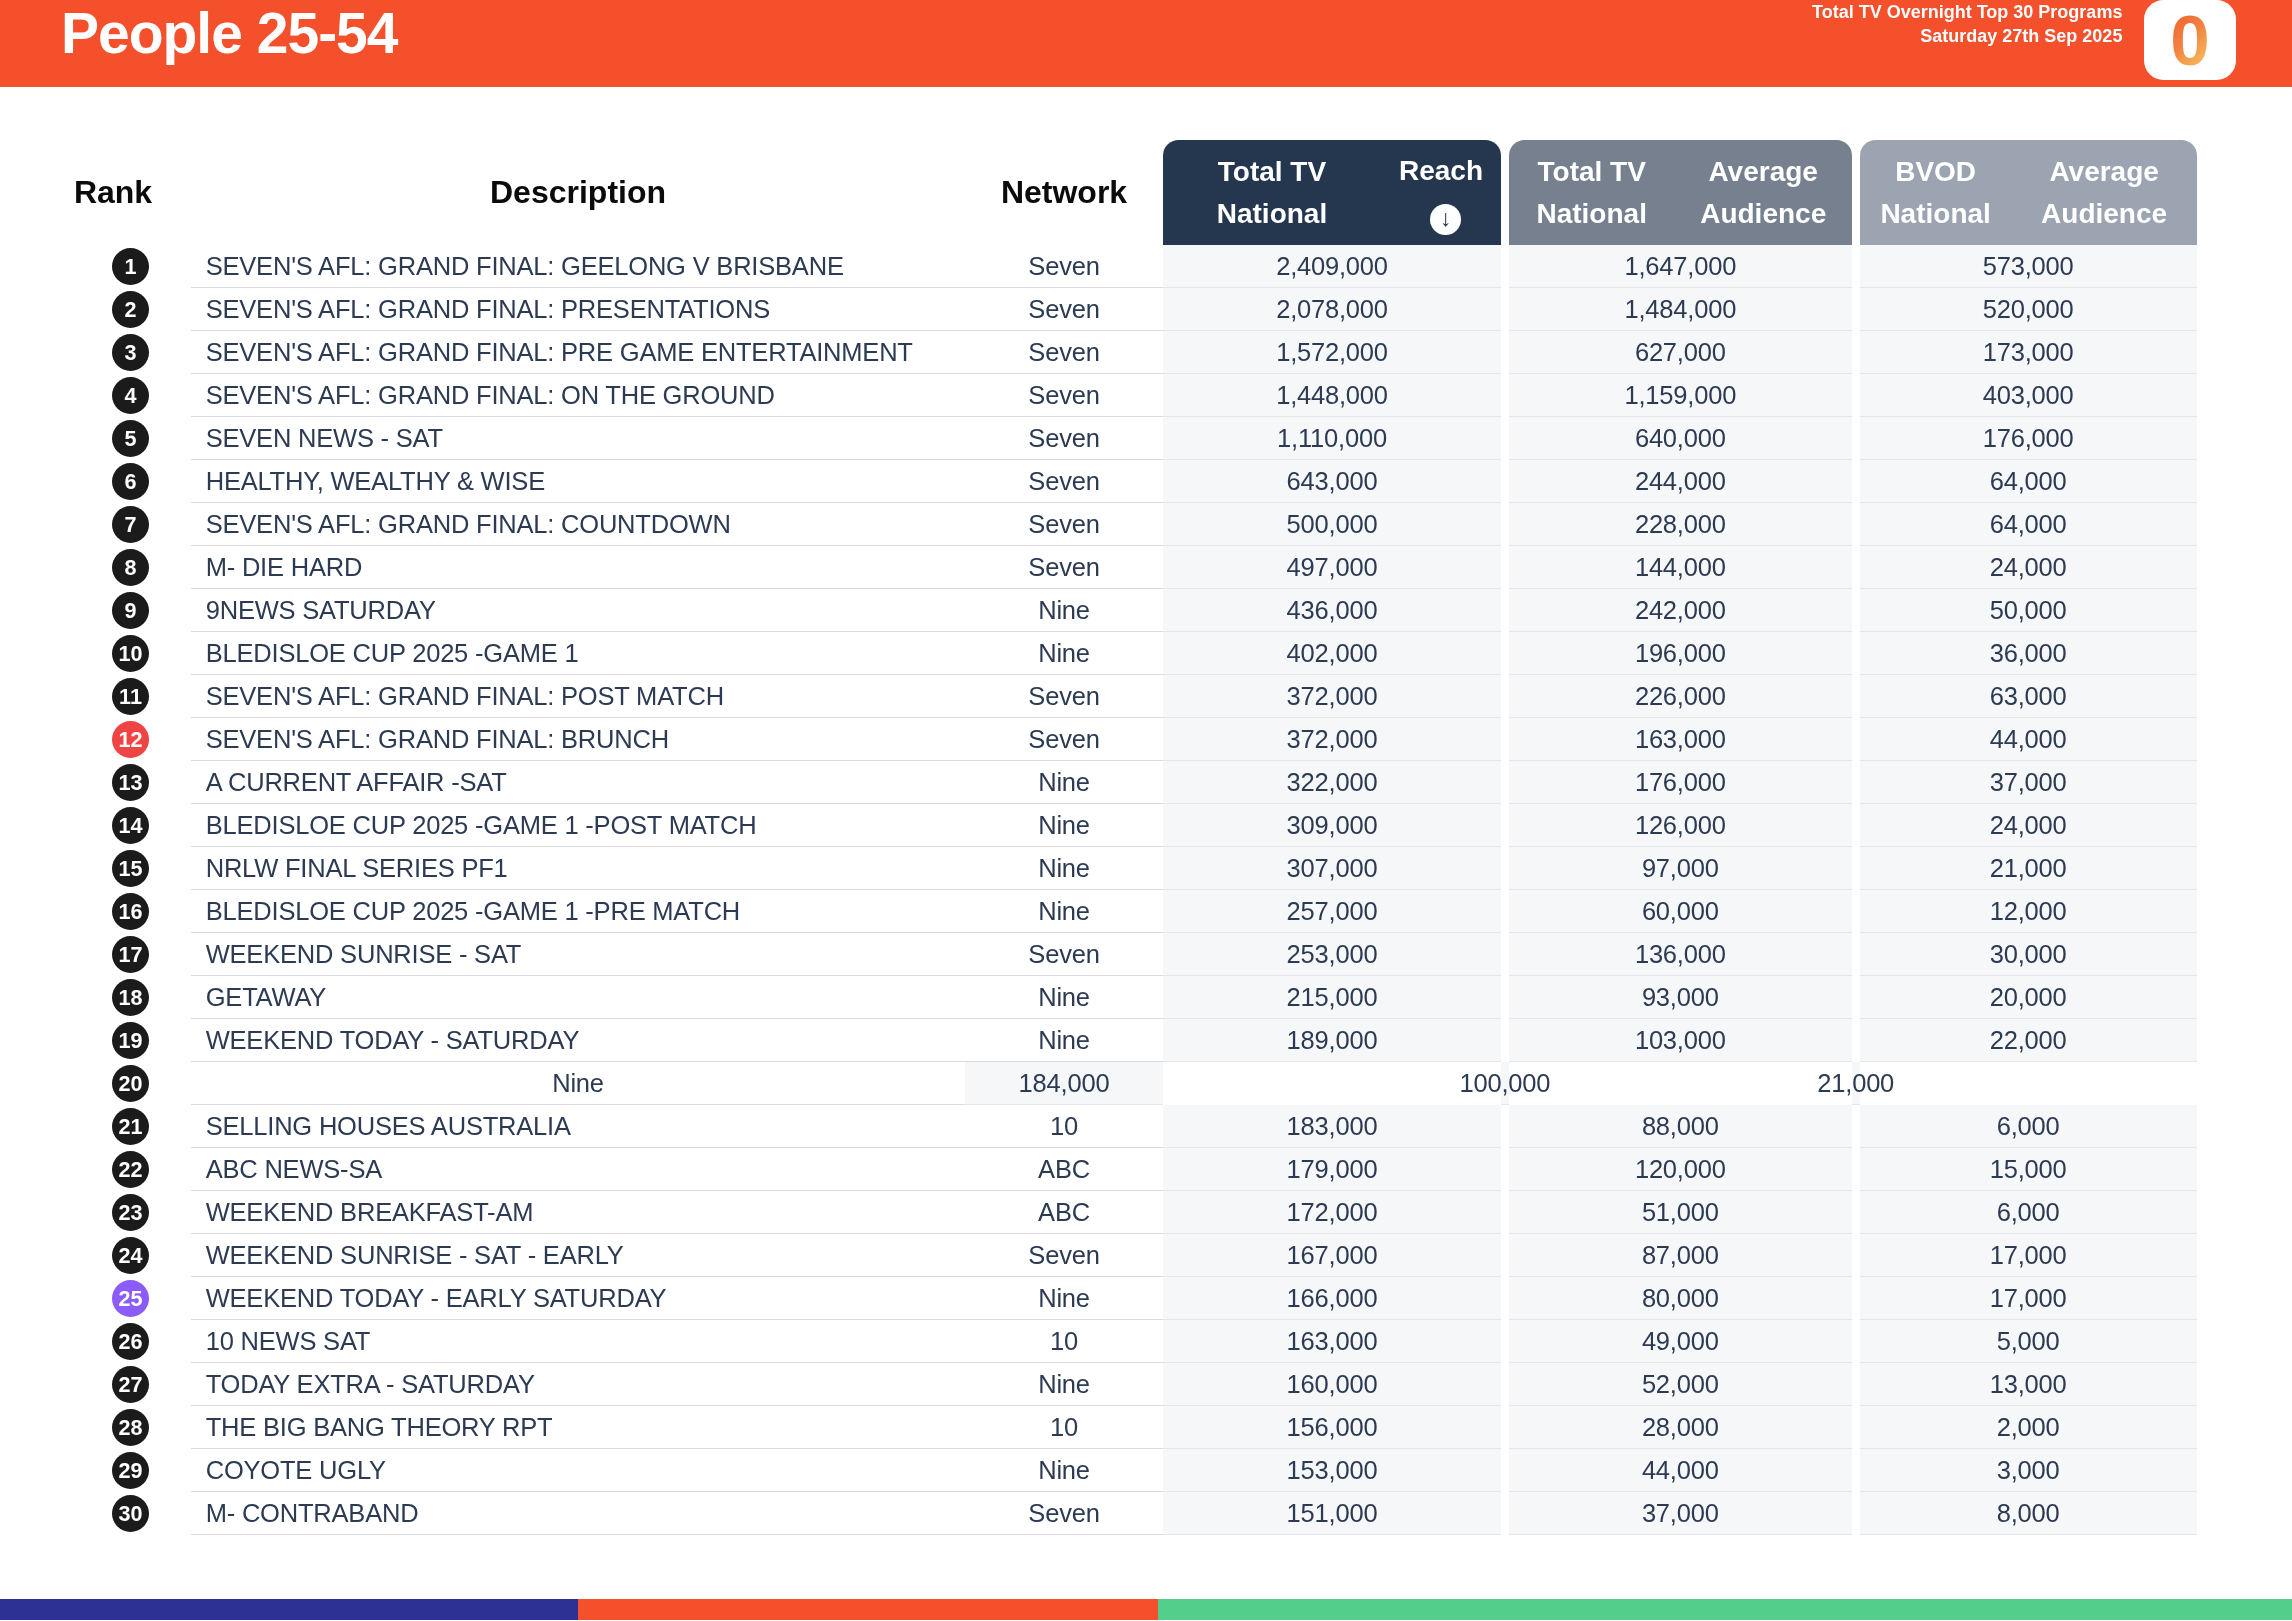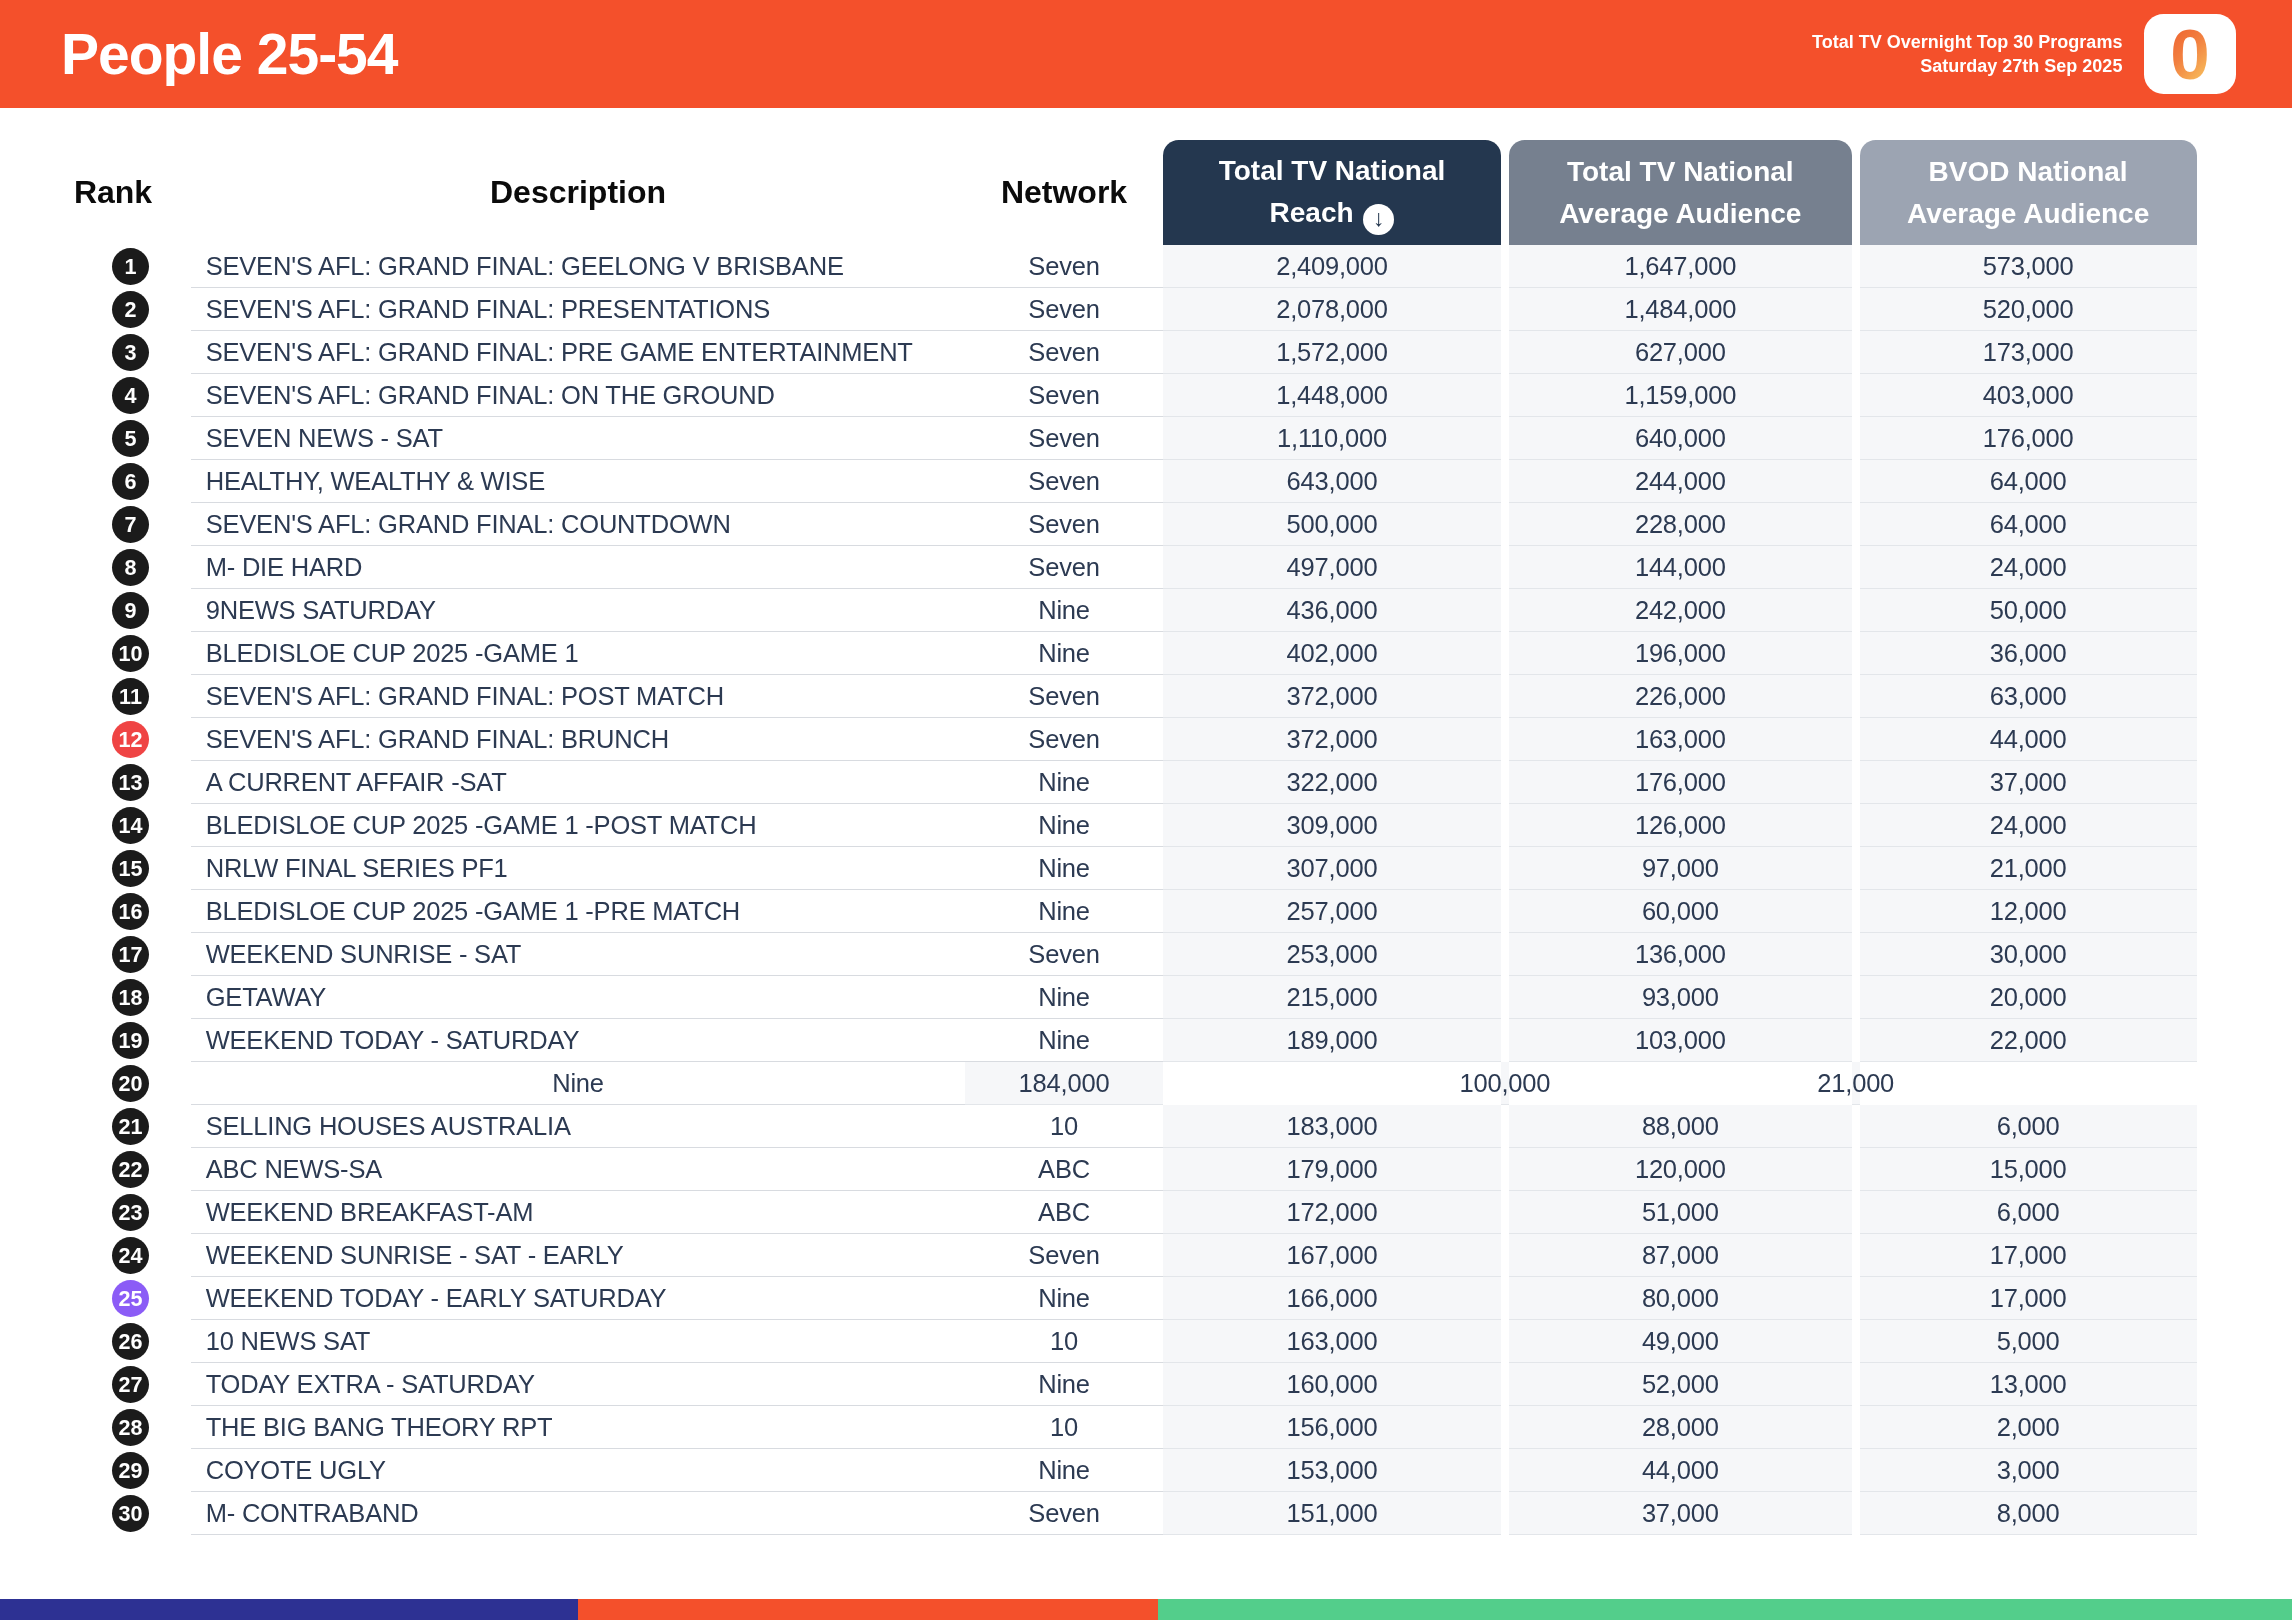"People 25-54" .topbar { align-items: center -> flex-start; height: 108px -> 87px }
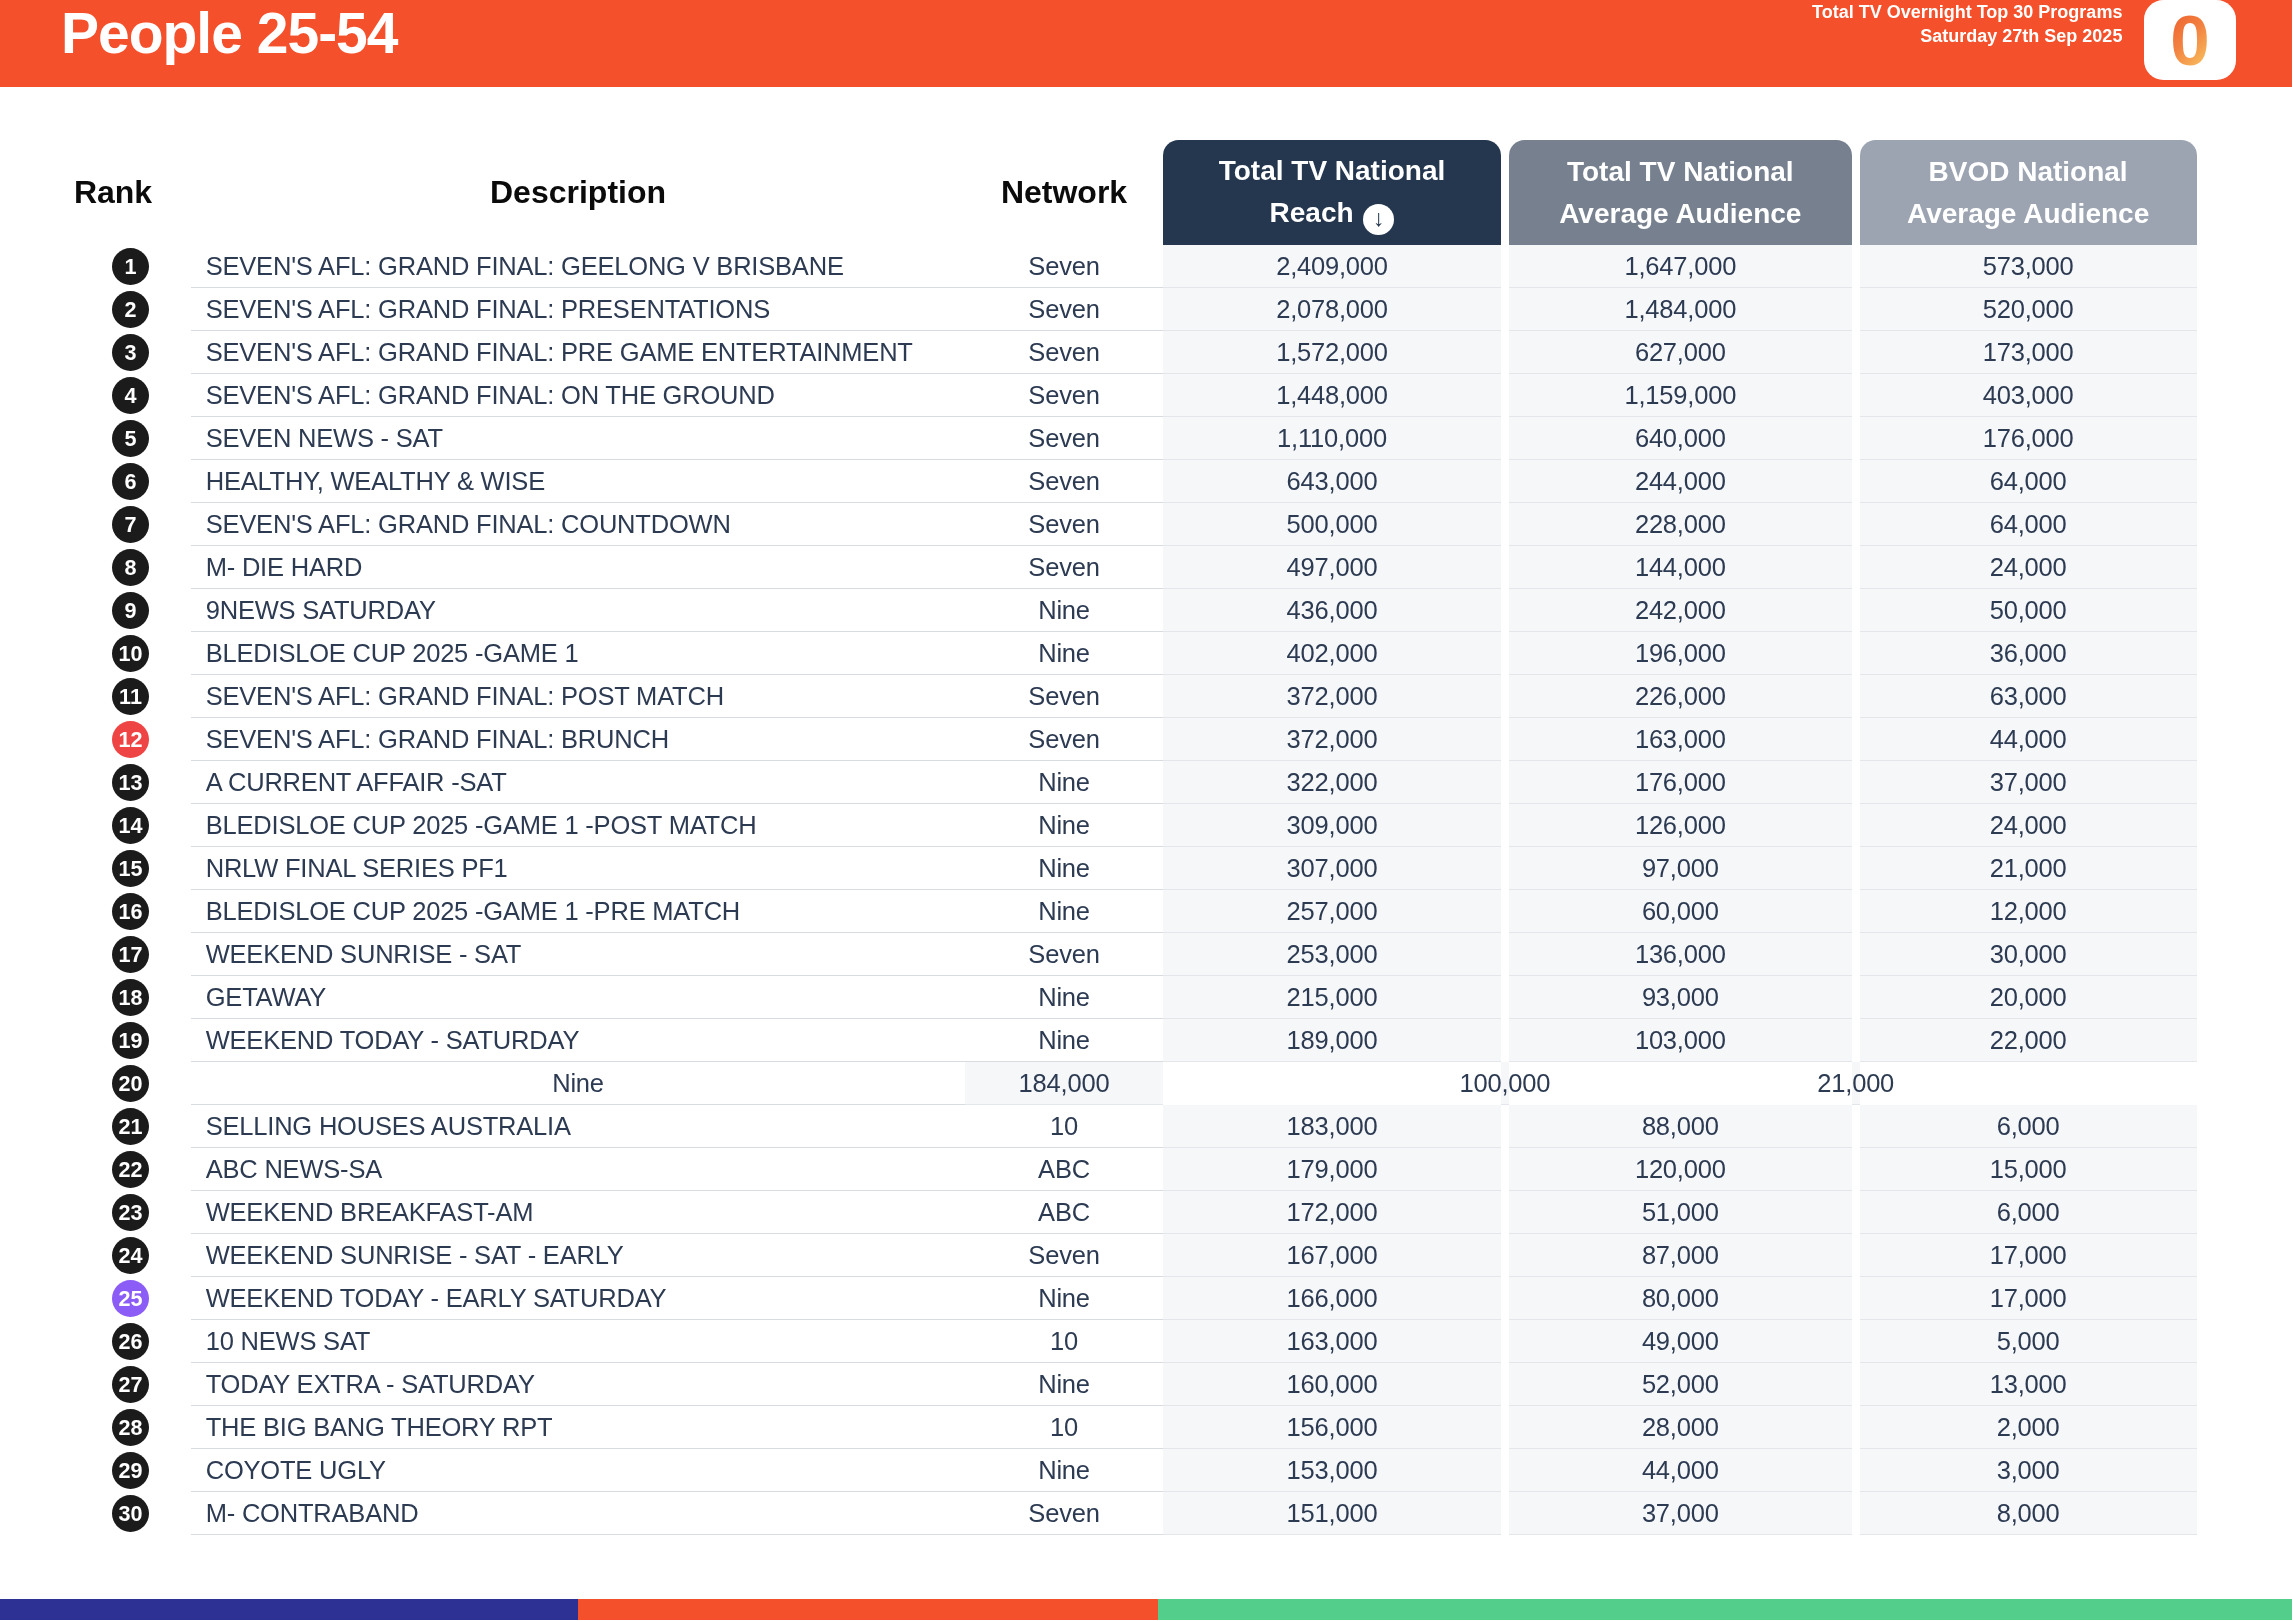"Total TV National" .hbox { flex-direction: column -> row }
